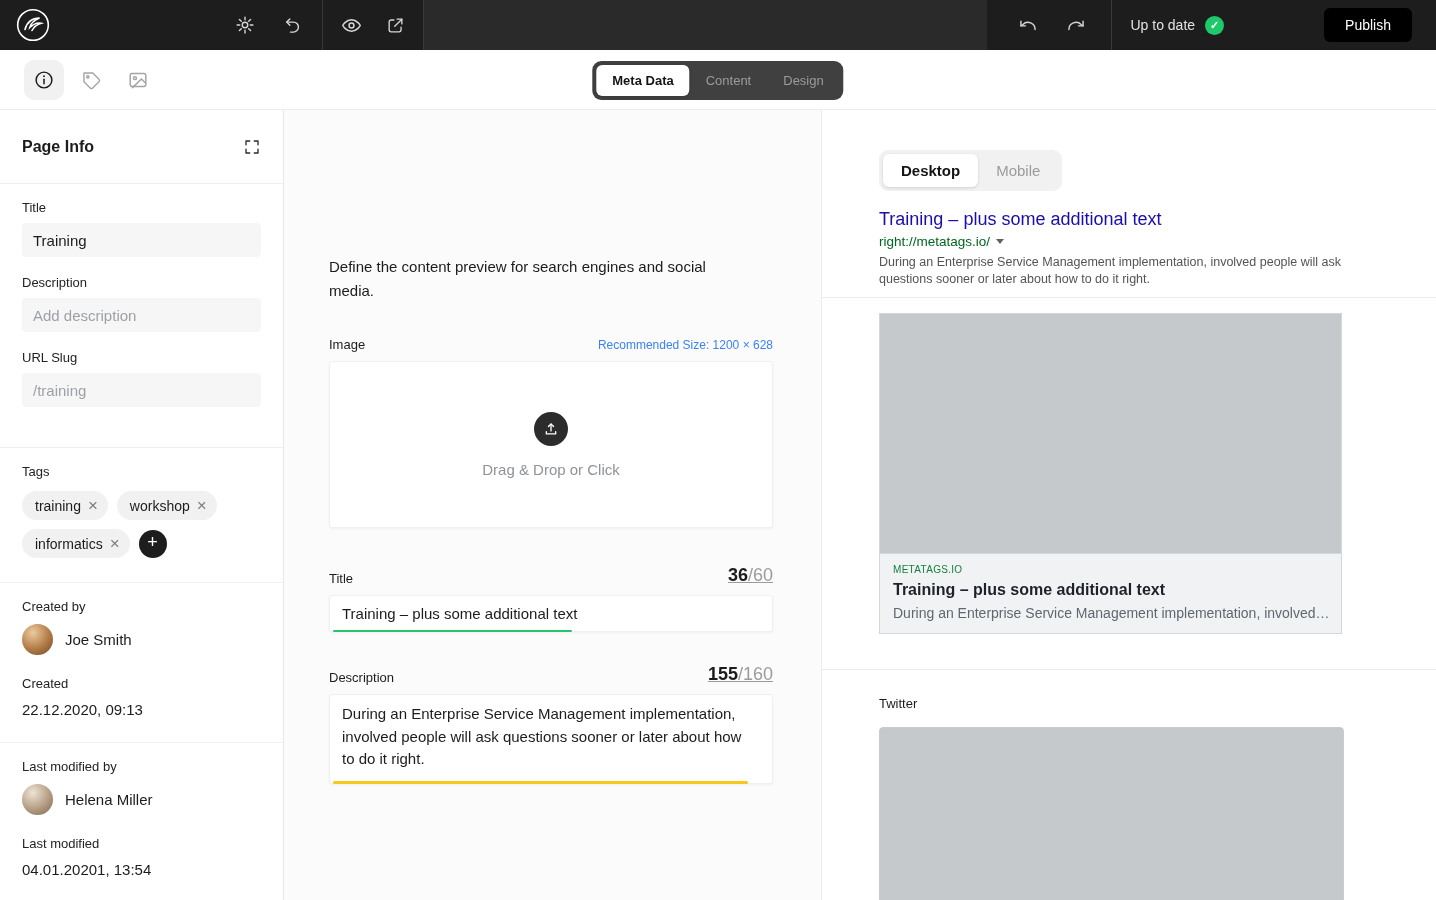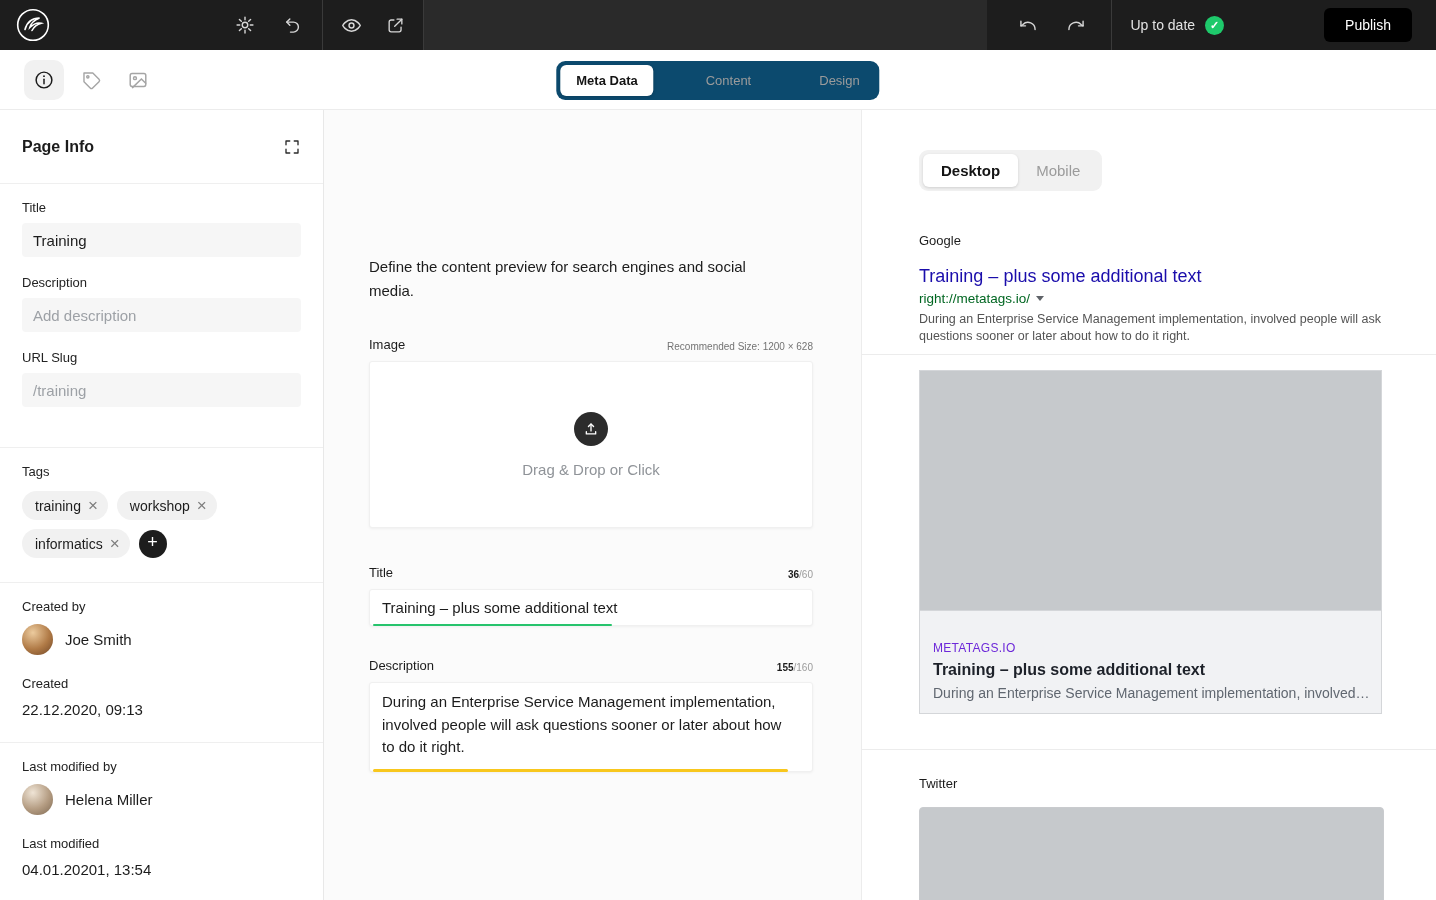"Meta Data" .tabs { background: #0c4a6e -> #404040; gap: 36px -> none }
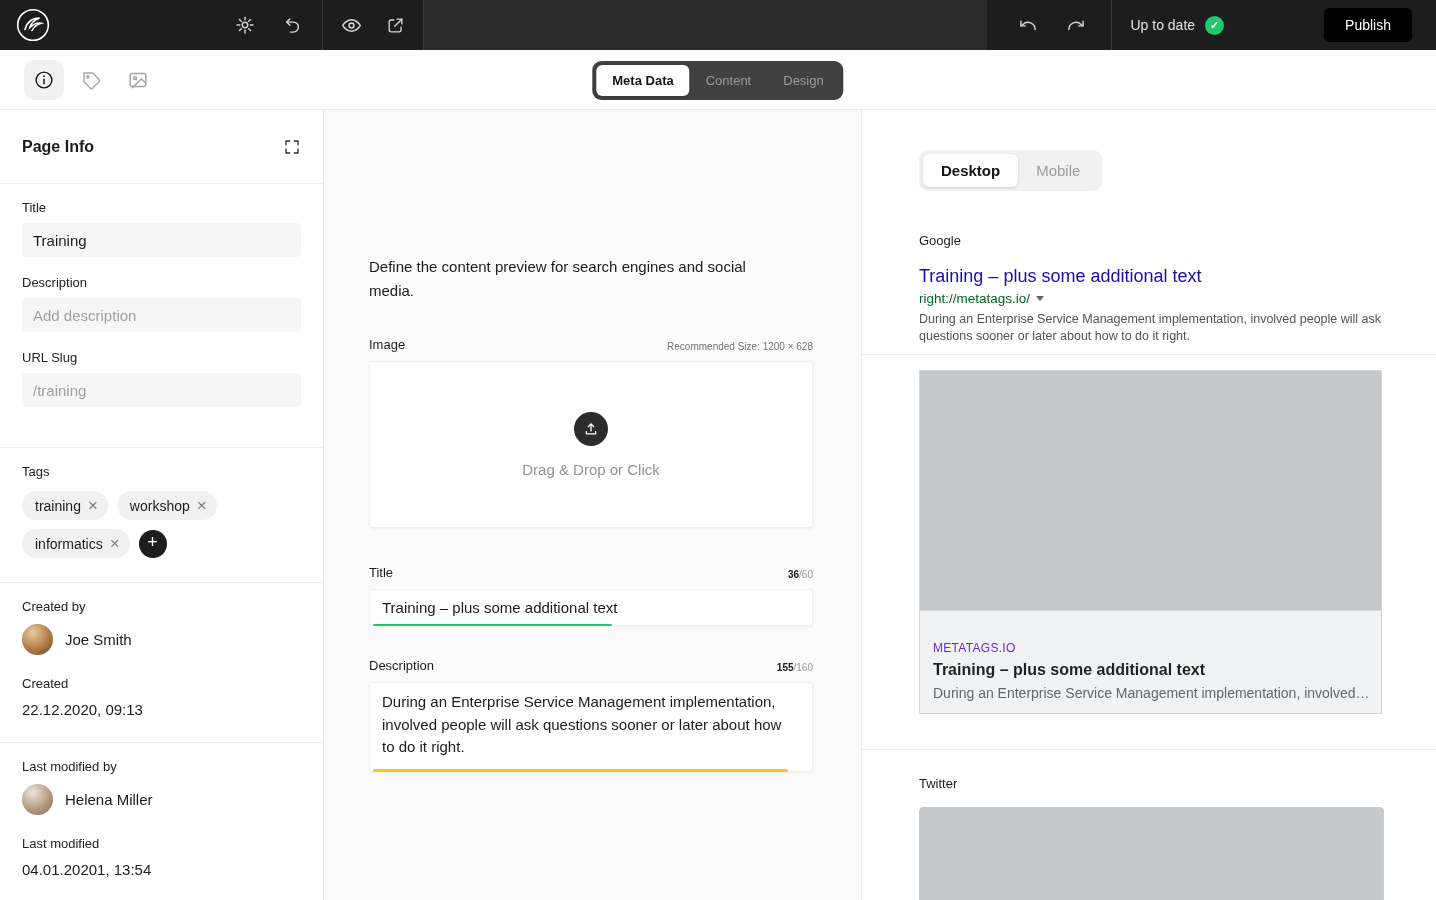"Page Info" .sidebar { width: 324px -> 284px }
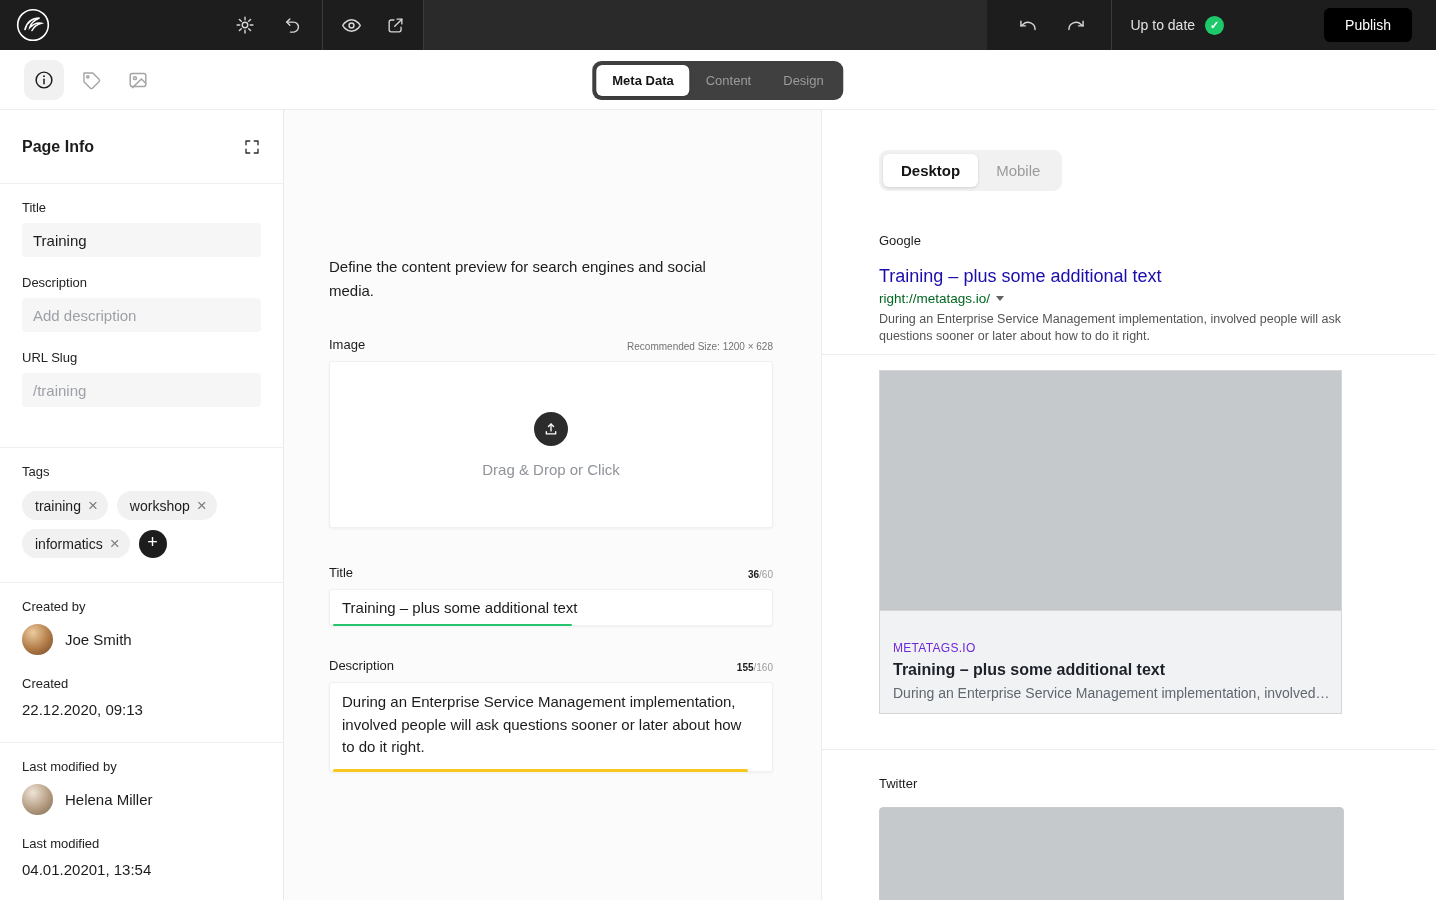"Google" div.prev-label { html: <div>Google</div> -> none }
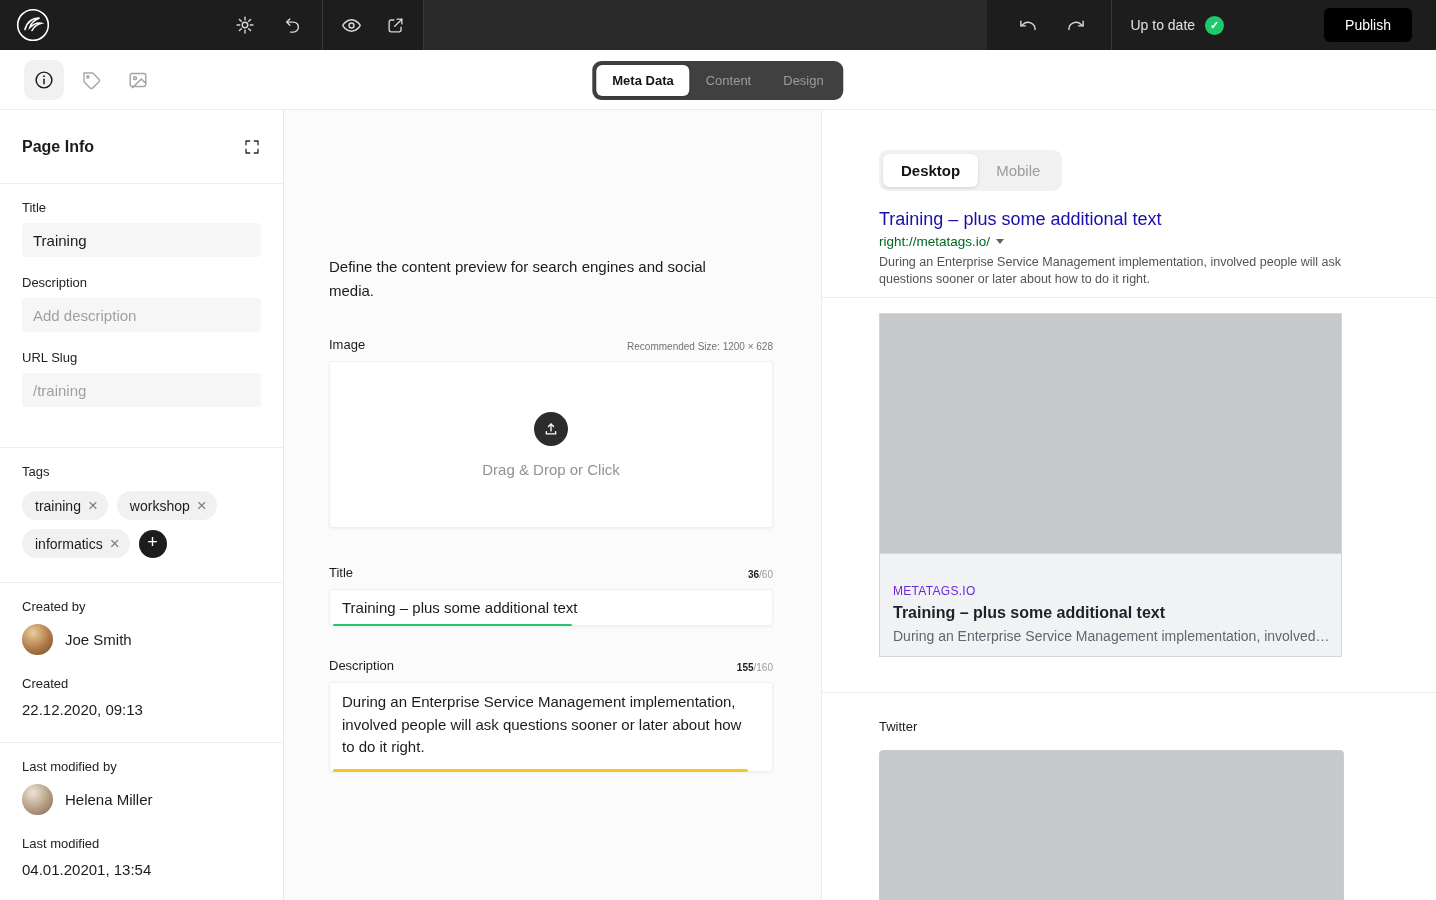"Recommended Size: 1200 × 628" .hint { color: #737373 -> #3b82f6; font-size: 10px -> 12px }
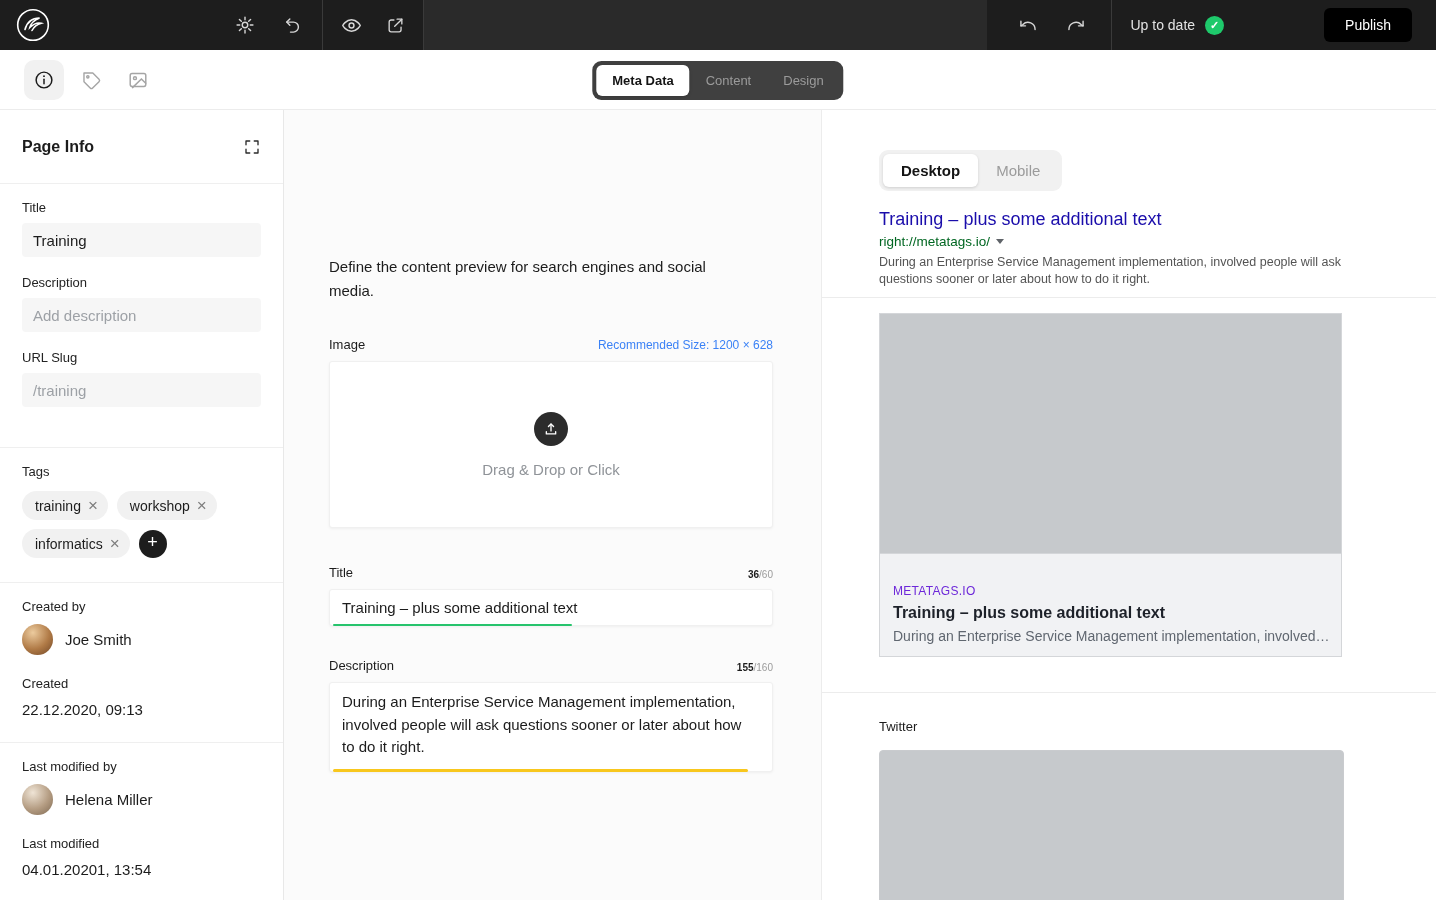"36/60" .count { font-size: 10px -> 18px; text-decoration: none -> underline }
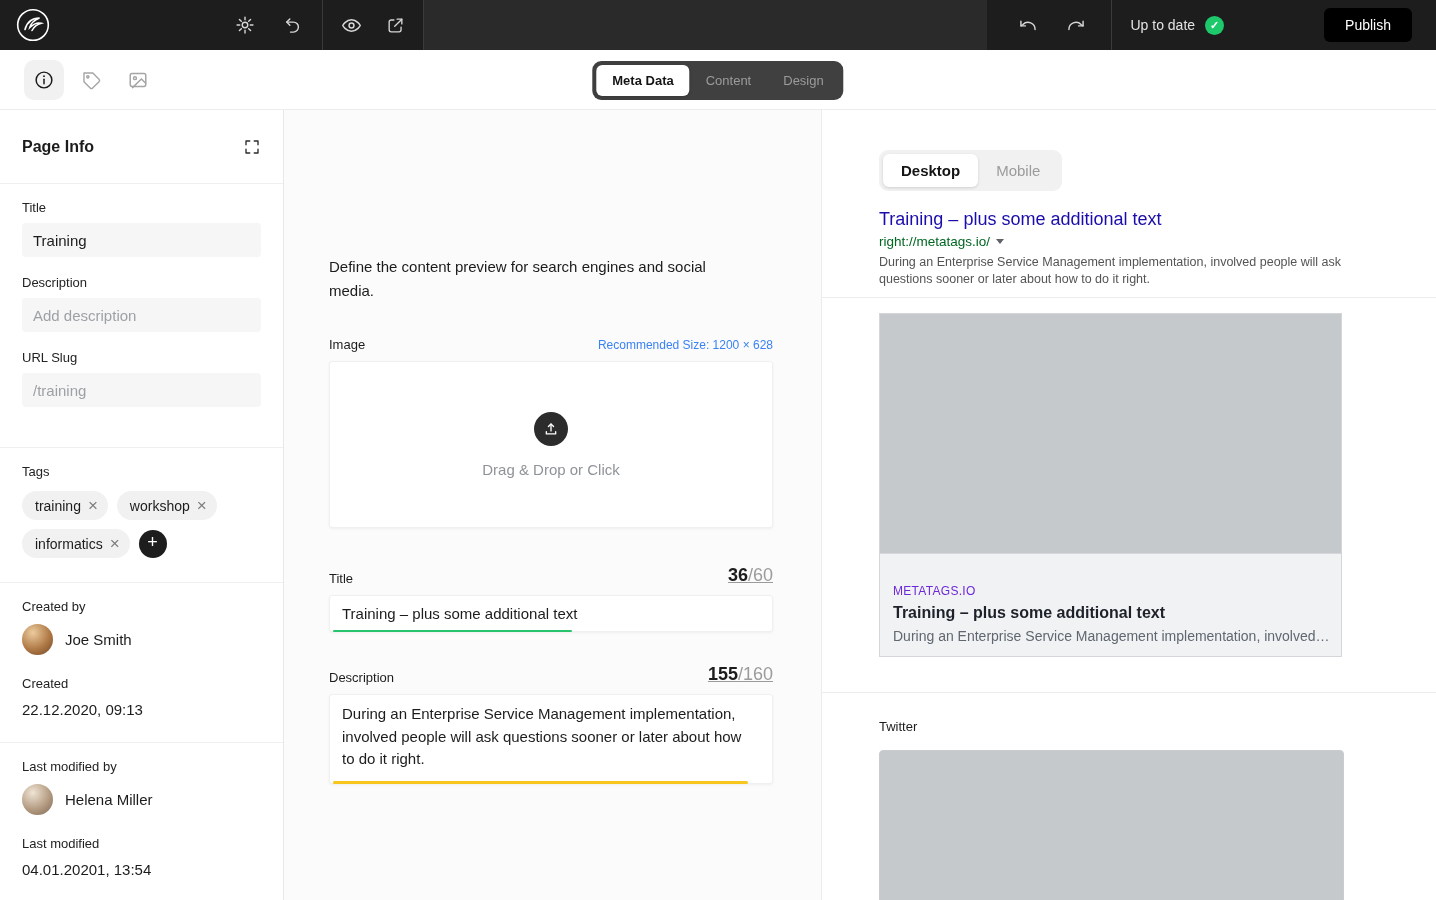"METATAGS.IO" .fb-domain { color: #6d28d9 -> #15803d; font-size: 12px -> 10px; margin-top: 20px -> none }
